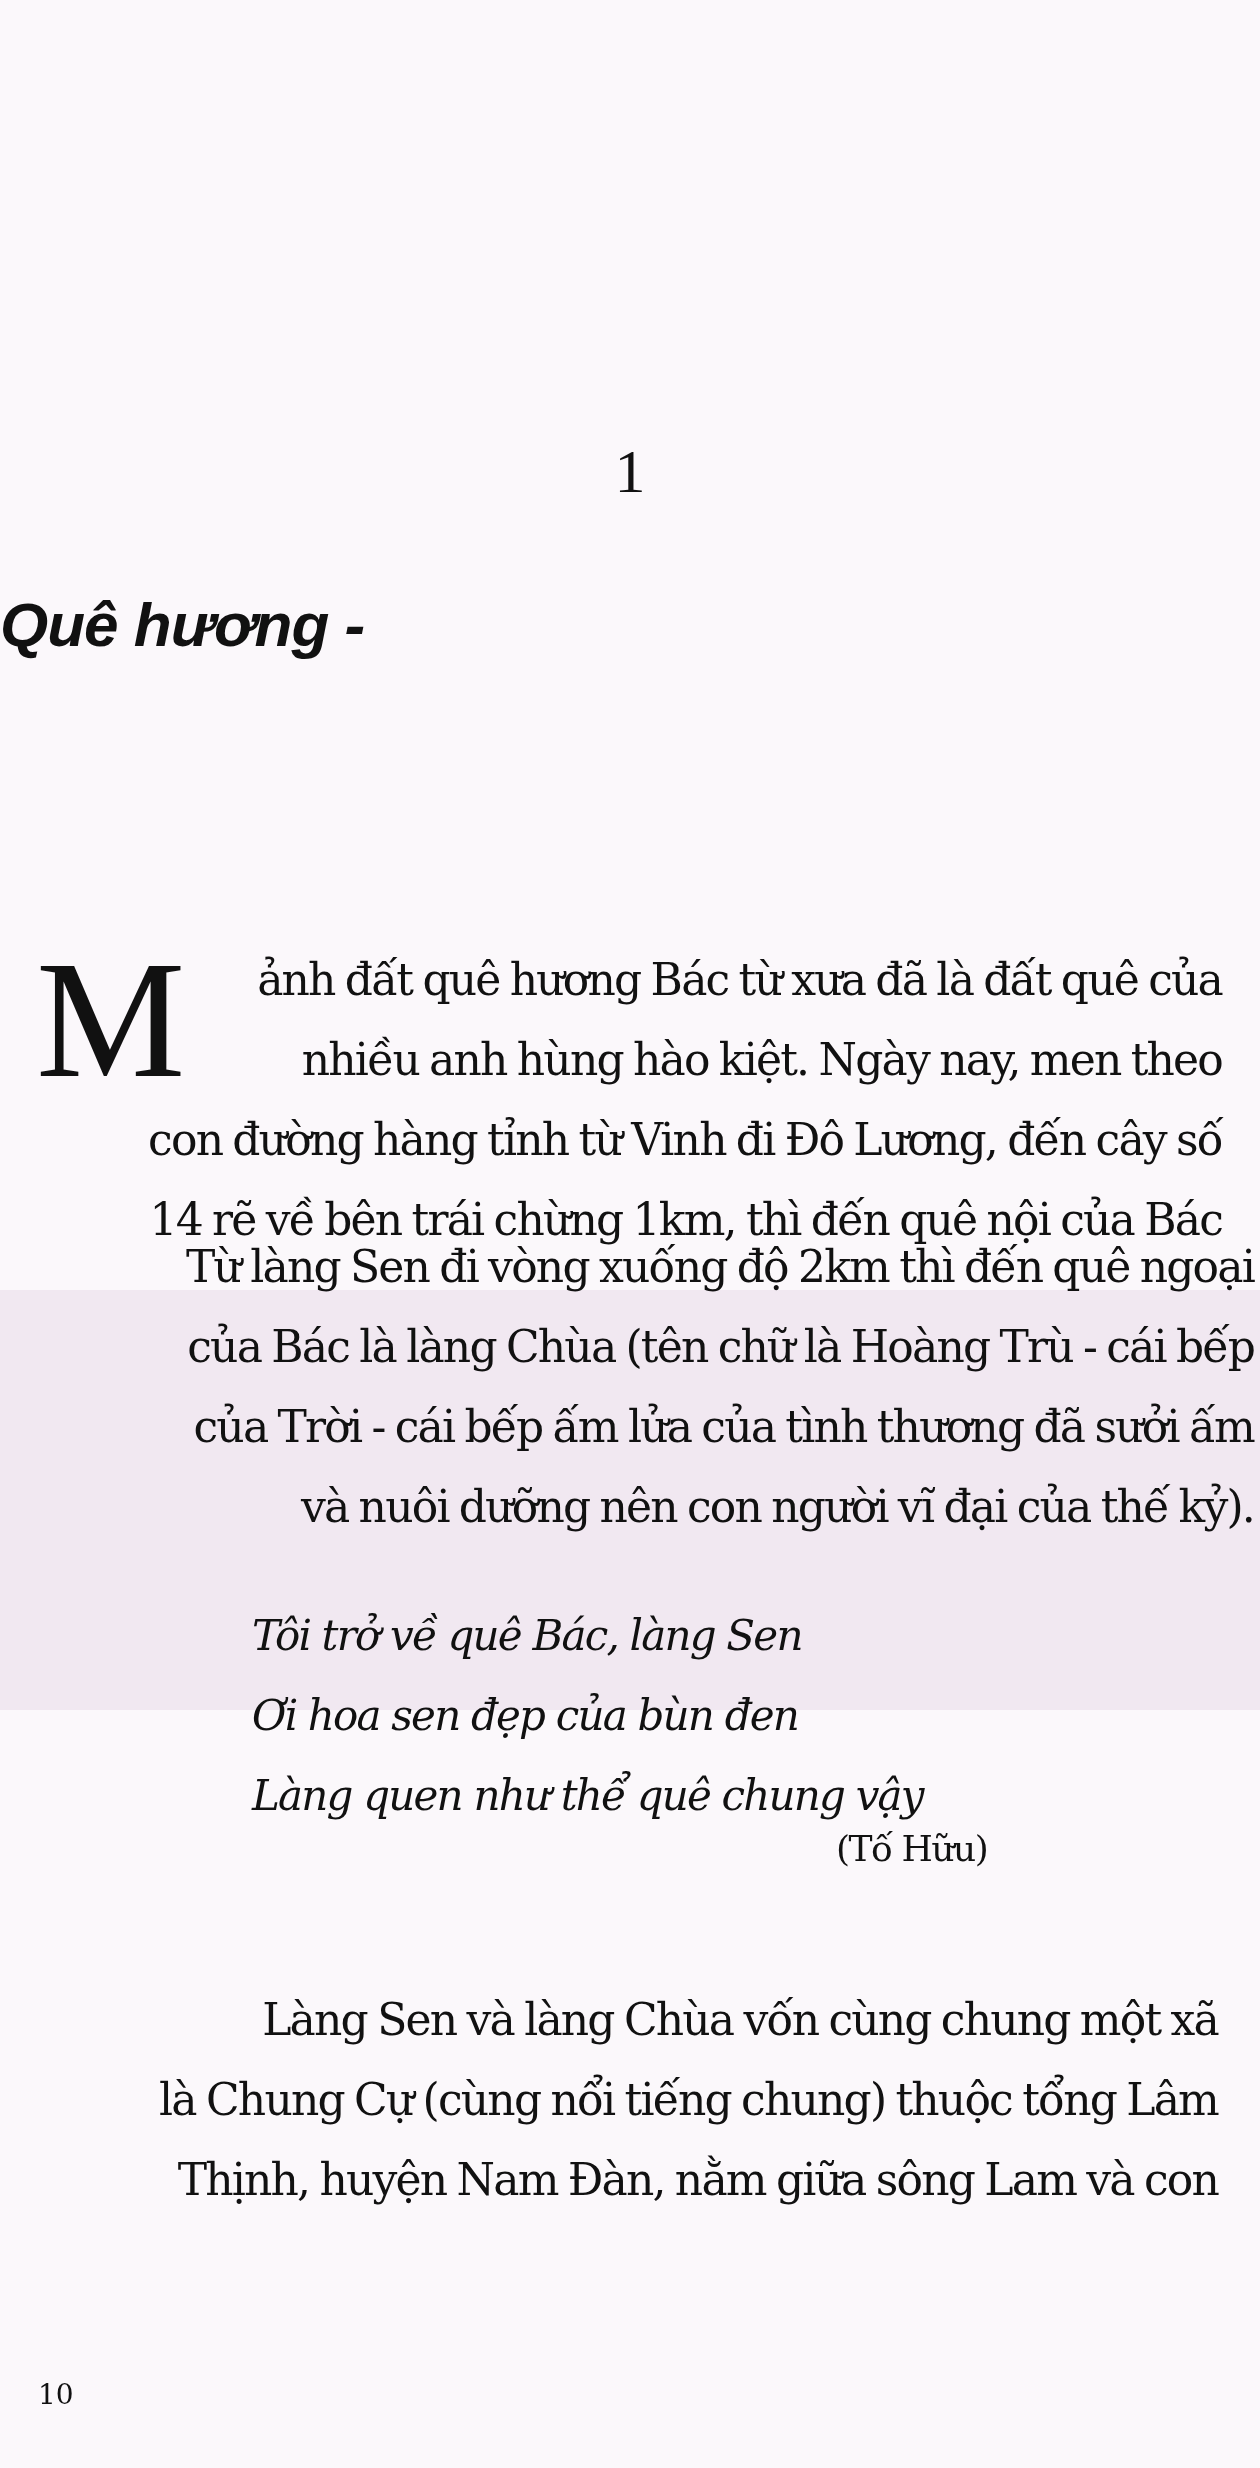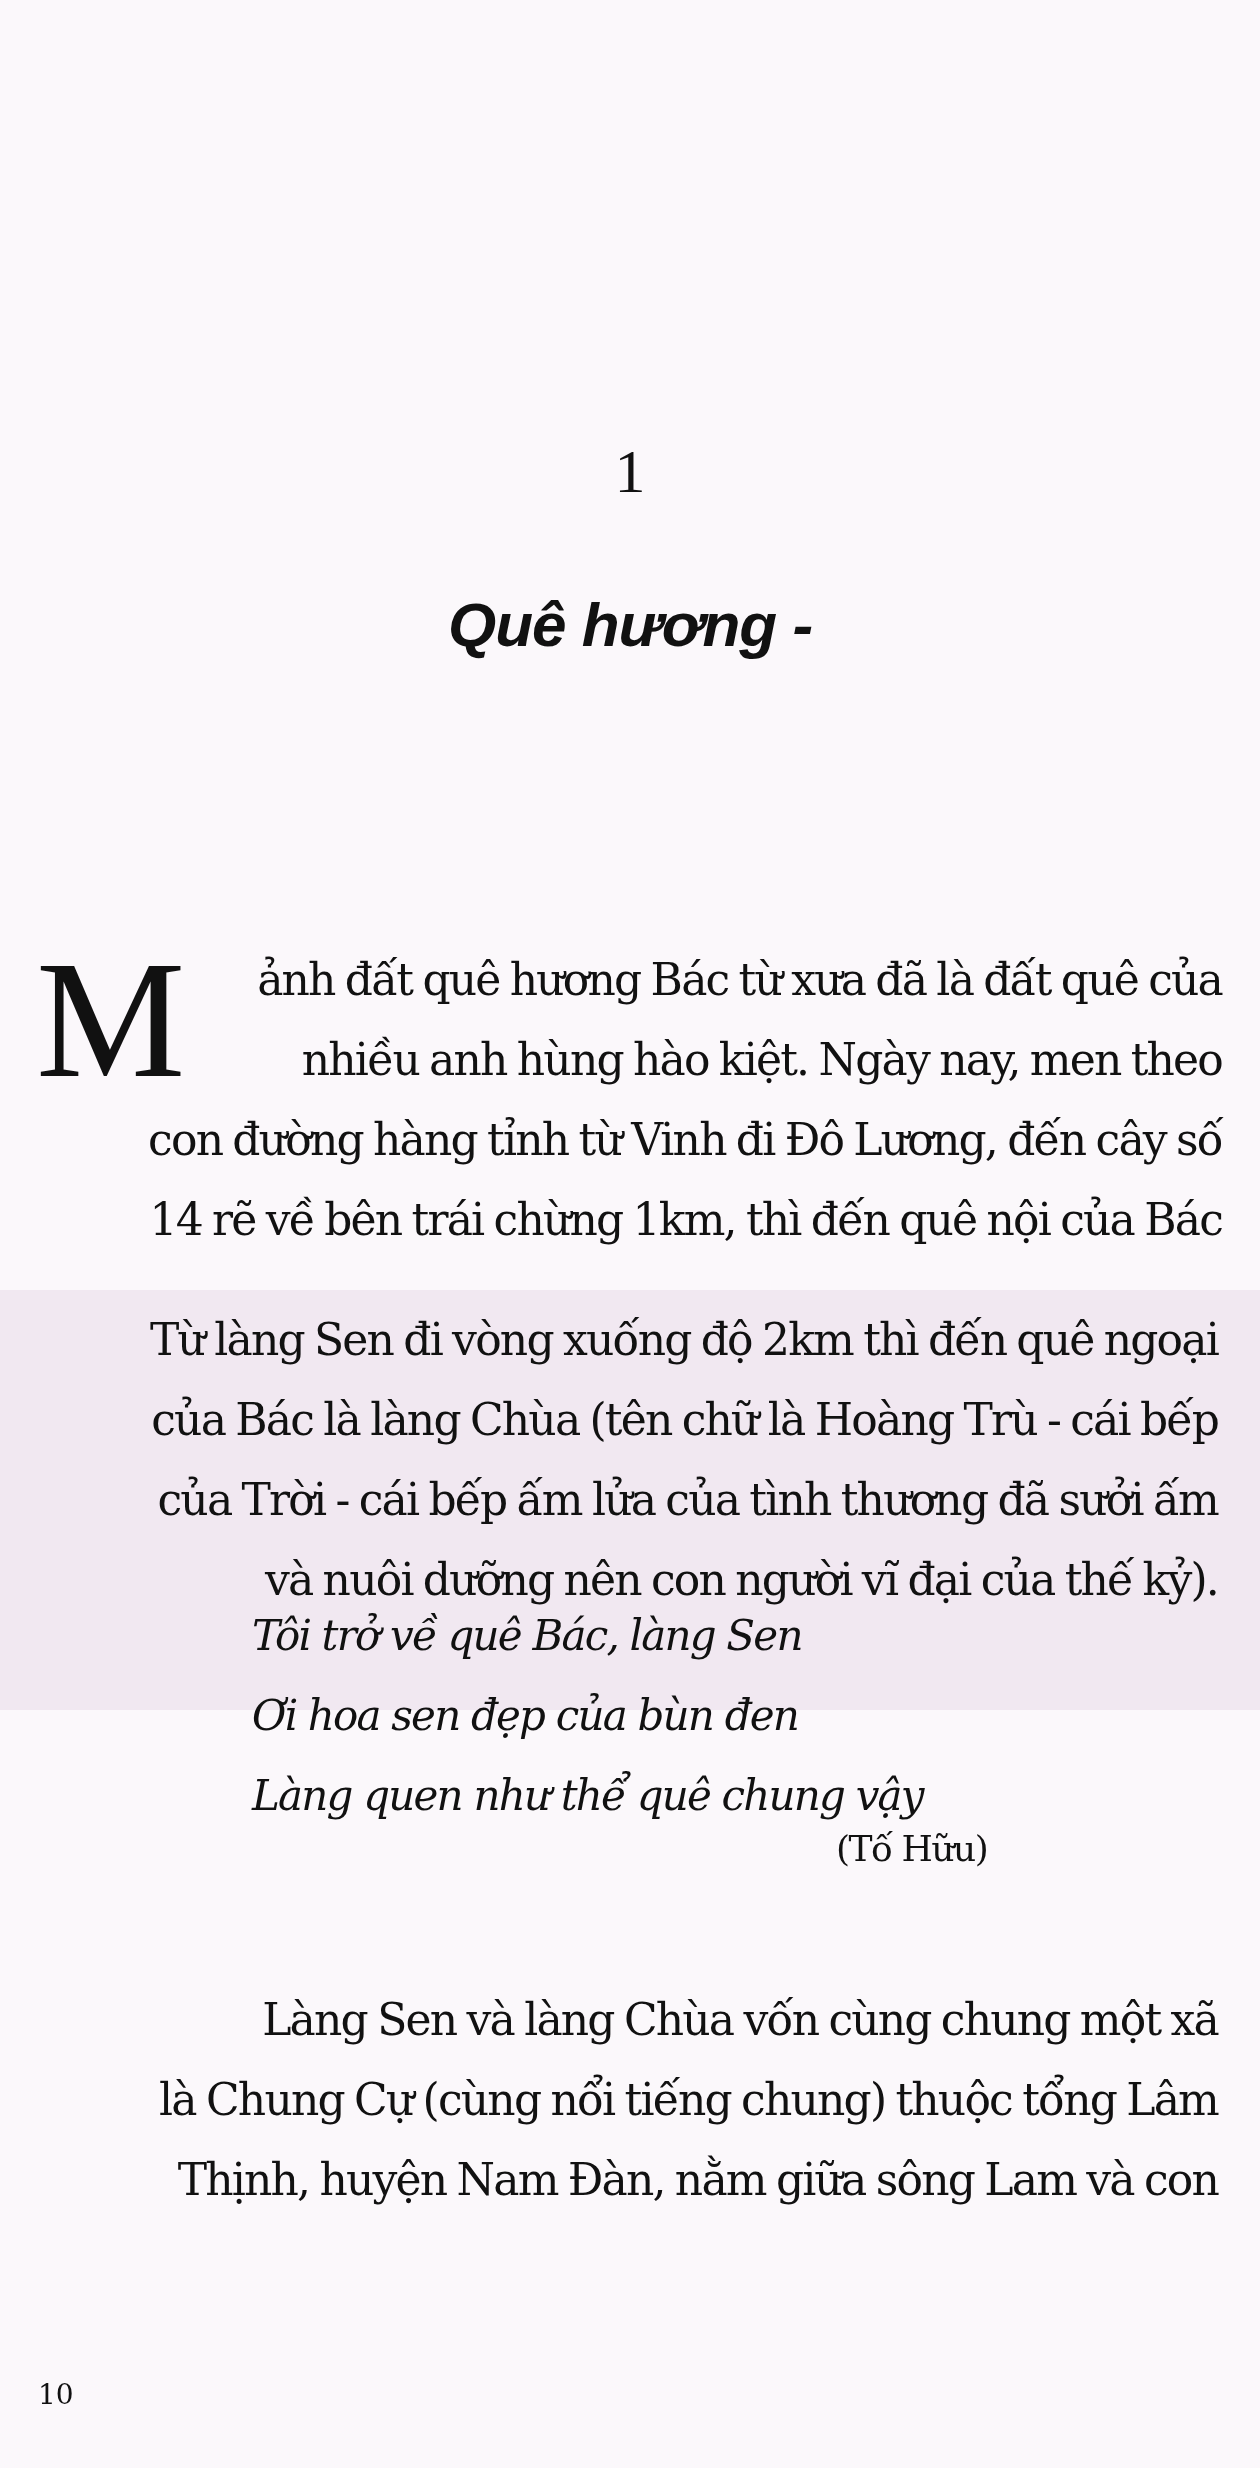"Quê hương -" .chapter-title { text-align: center -> left }
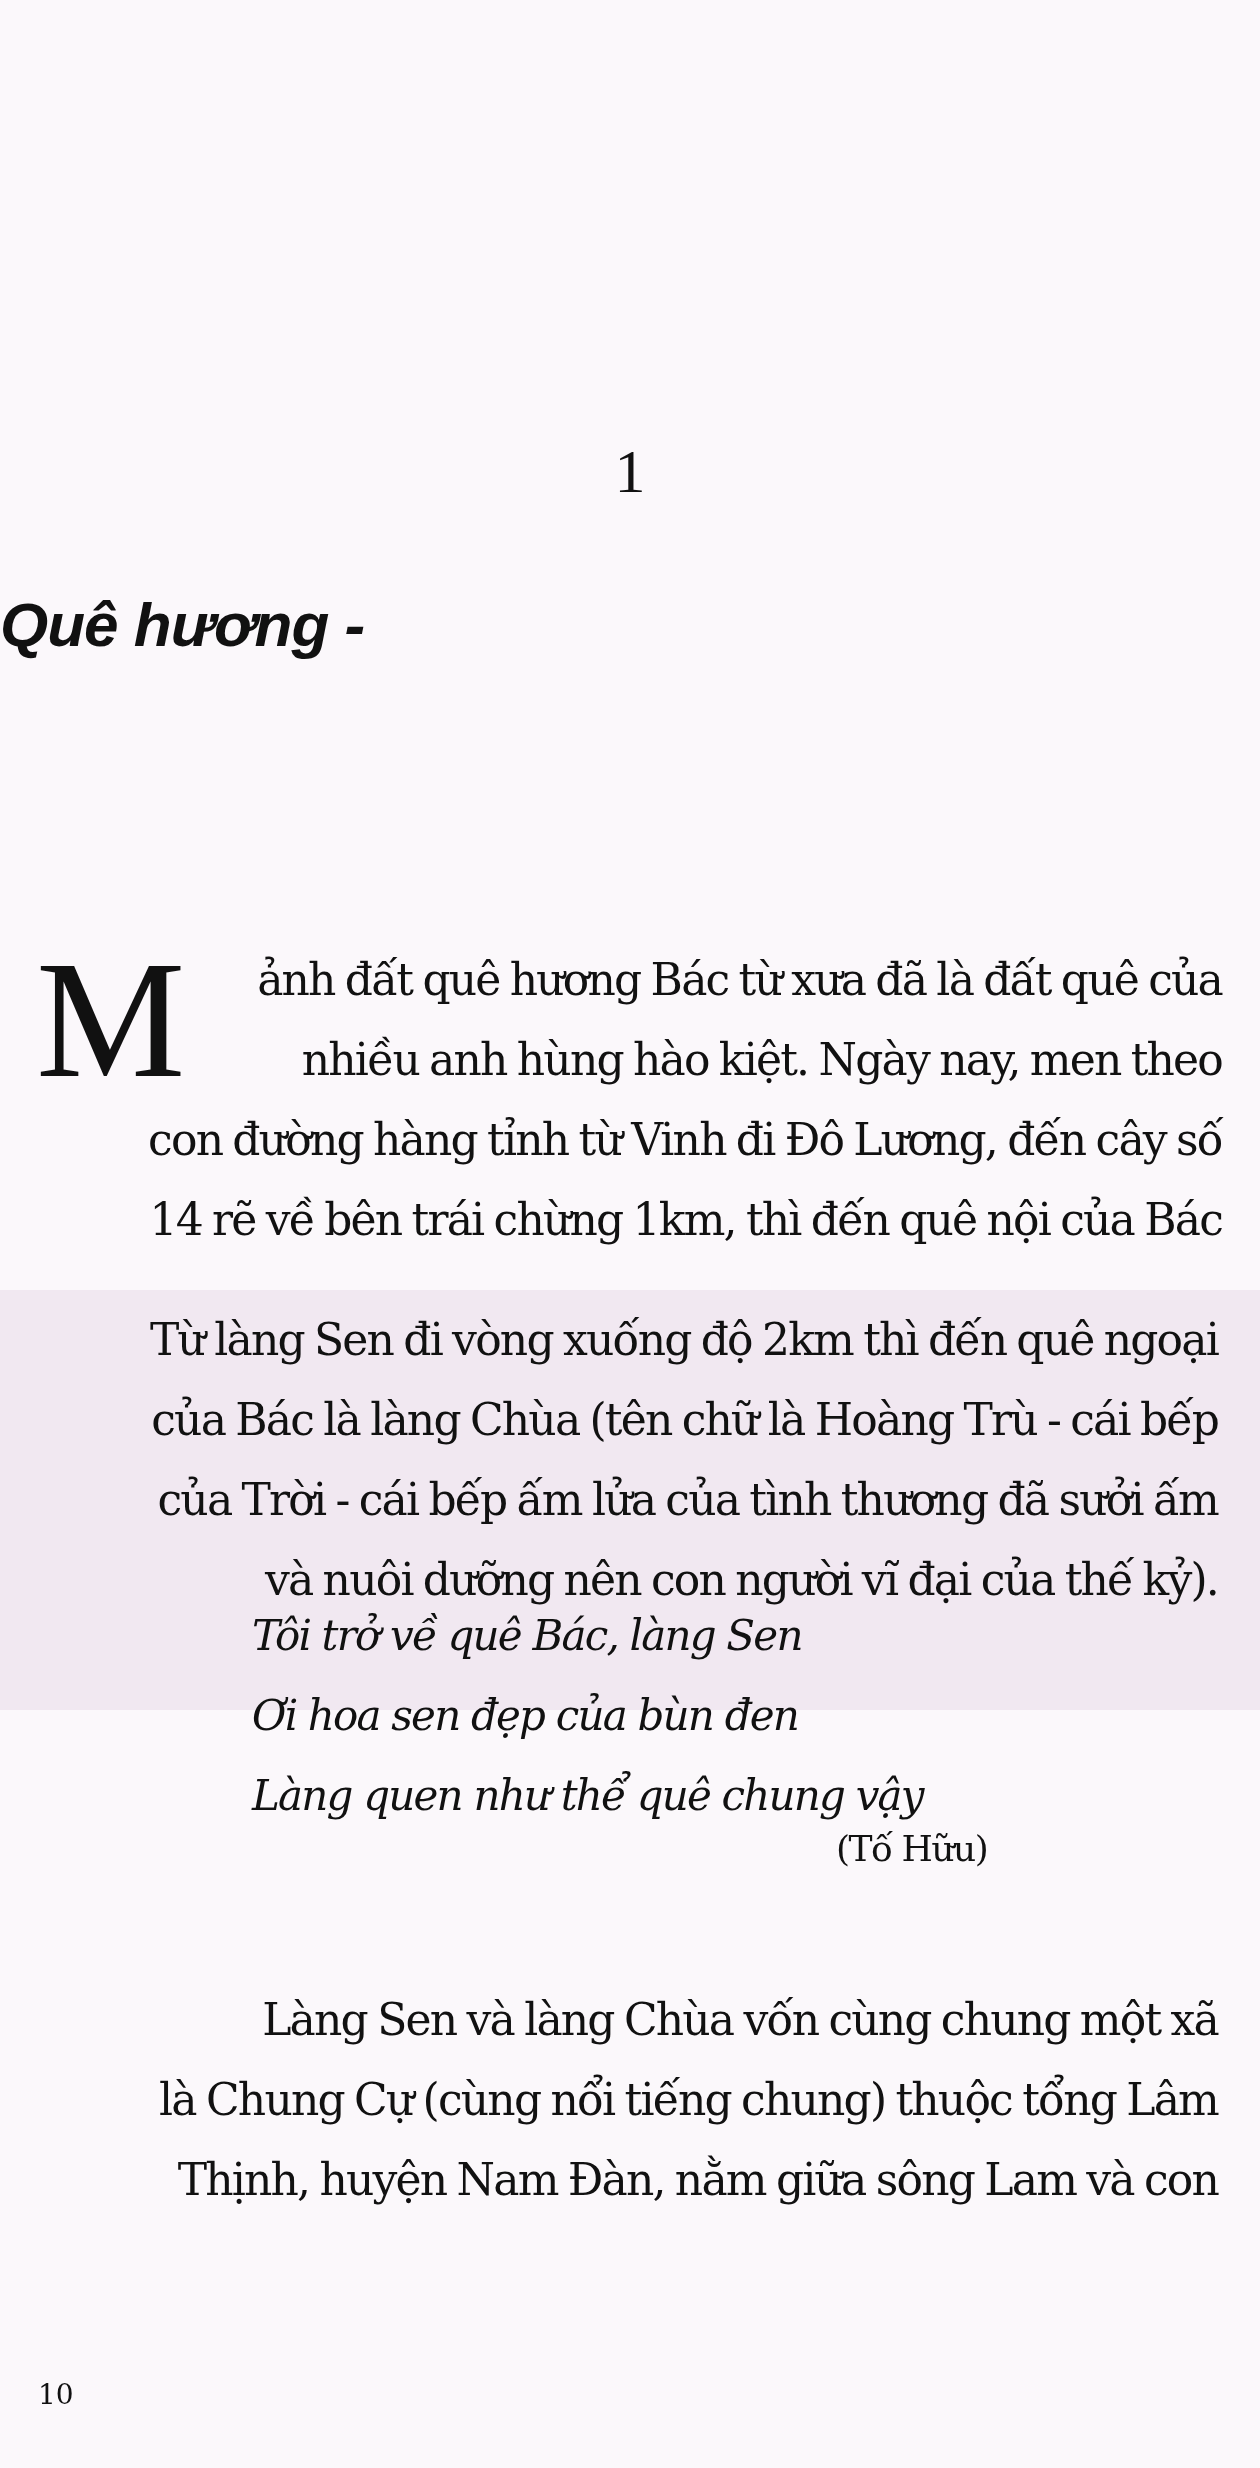"Từ làng Sen đi vòng" div.para { margin-left: none -> 36px; top: 1300px -> 1227px }
